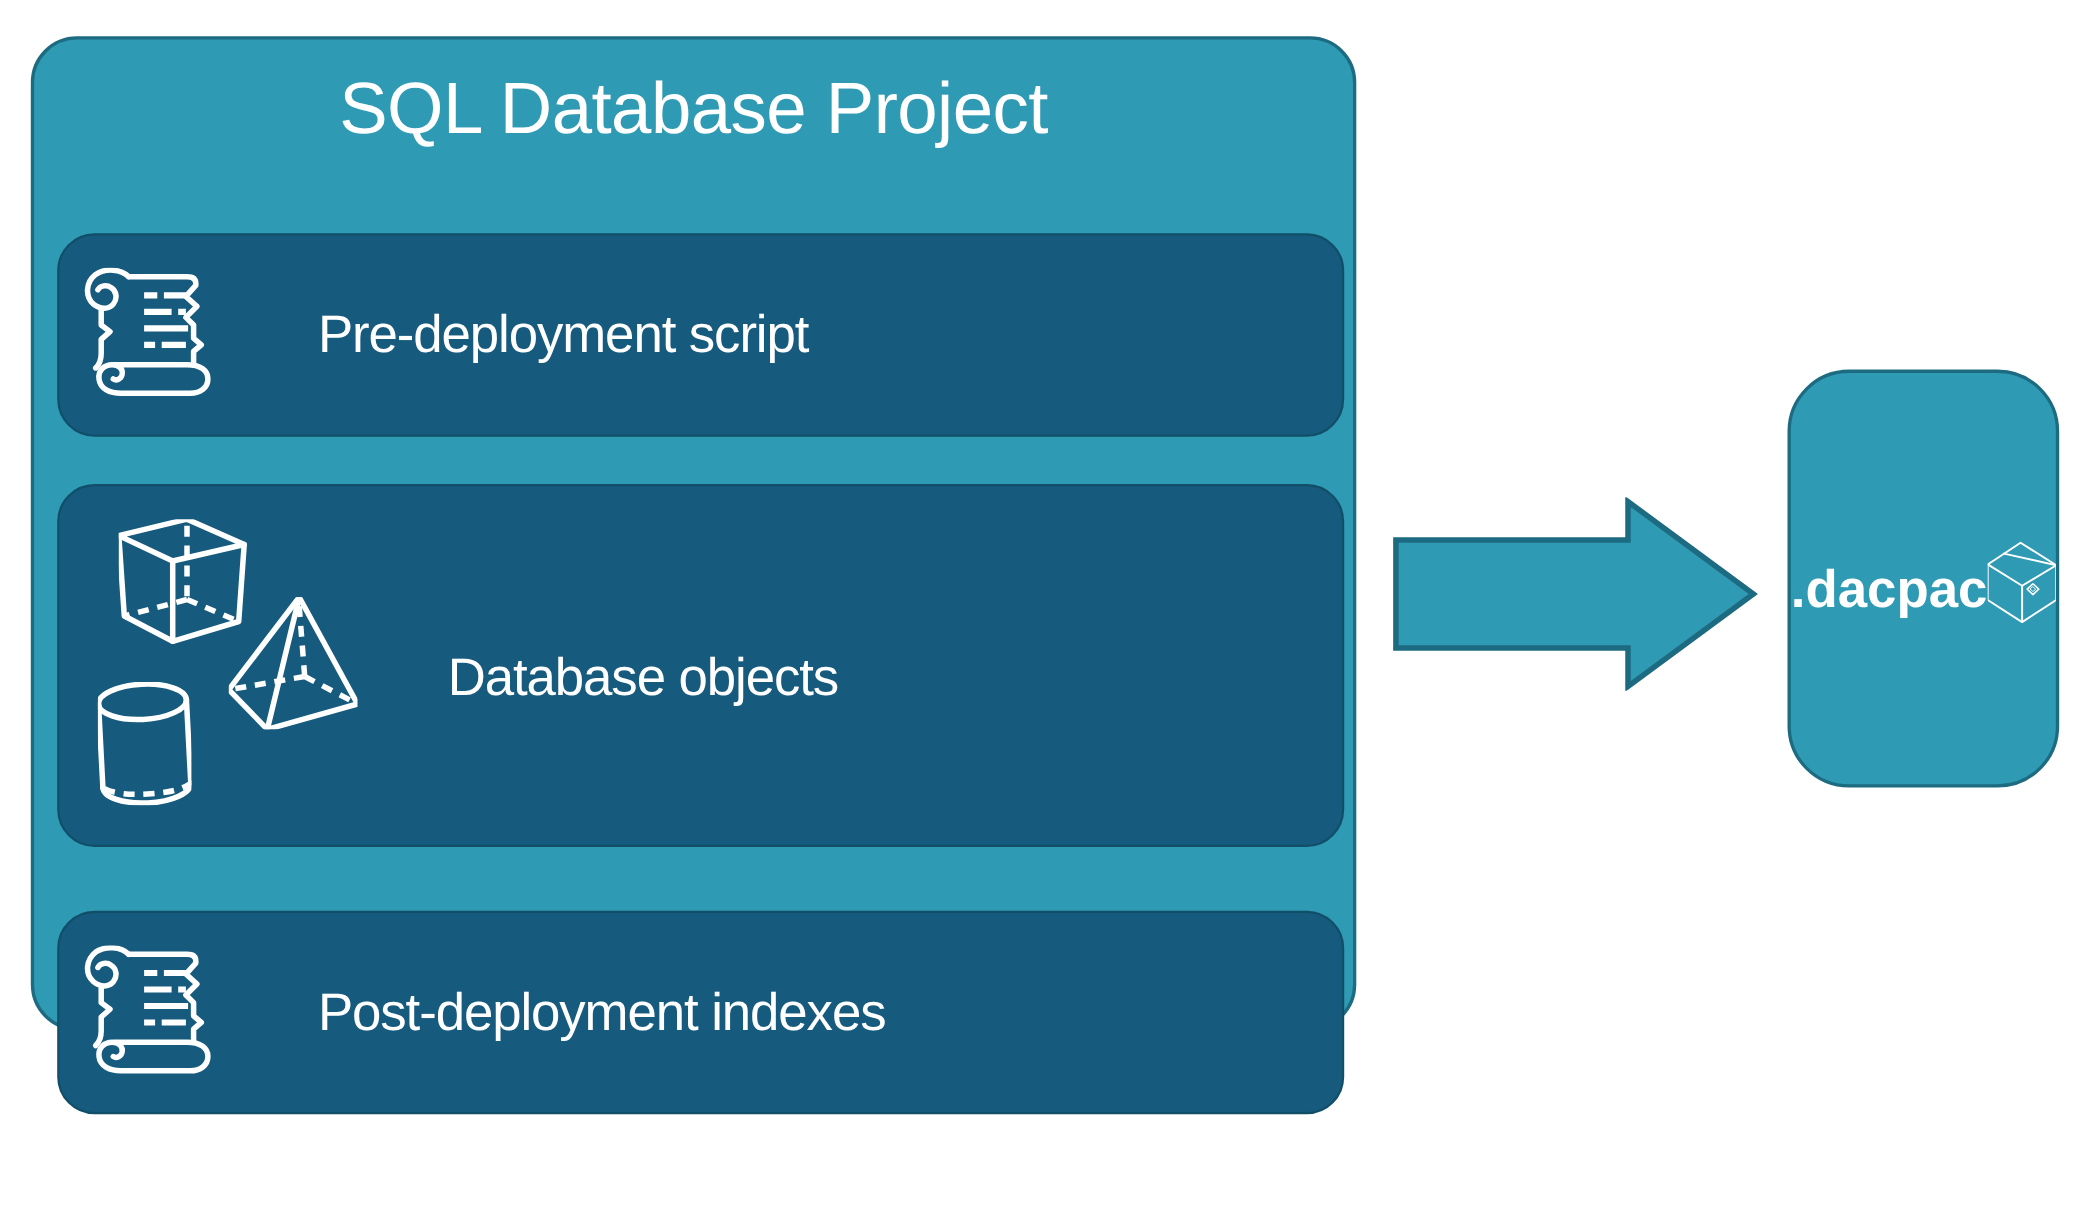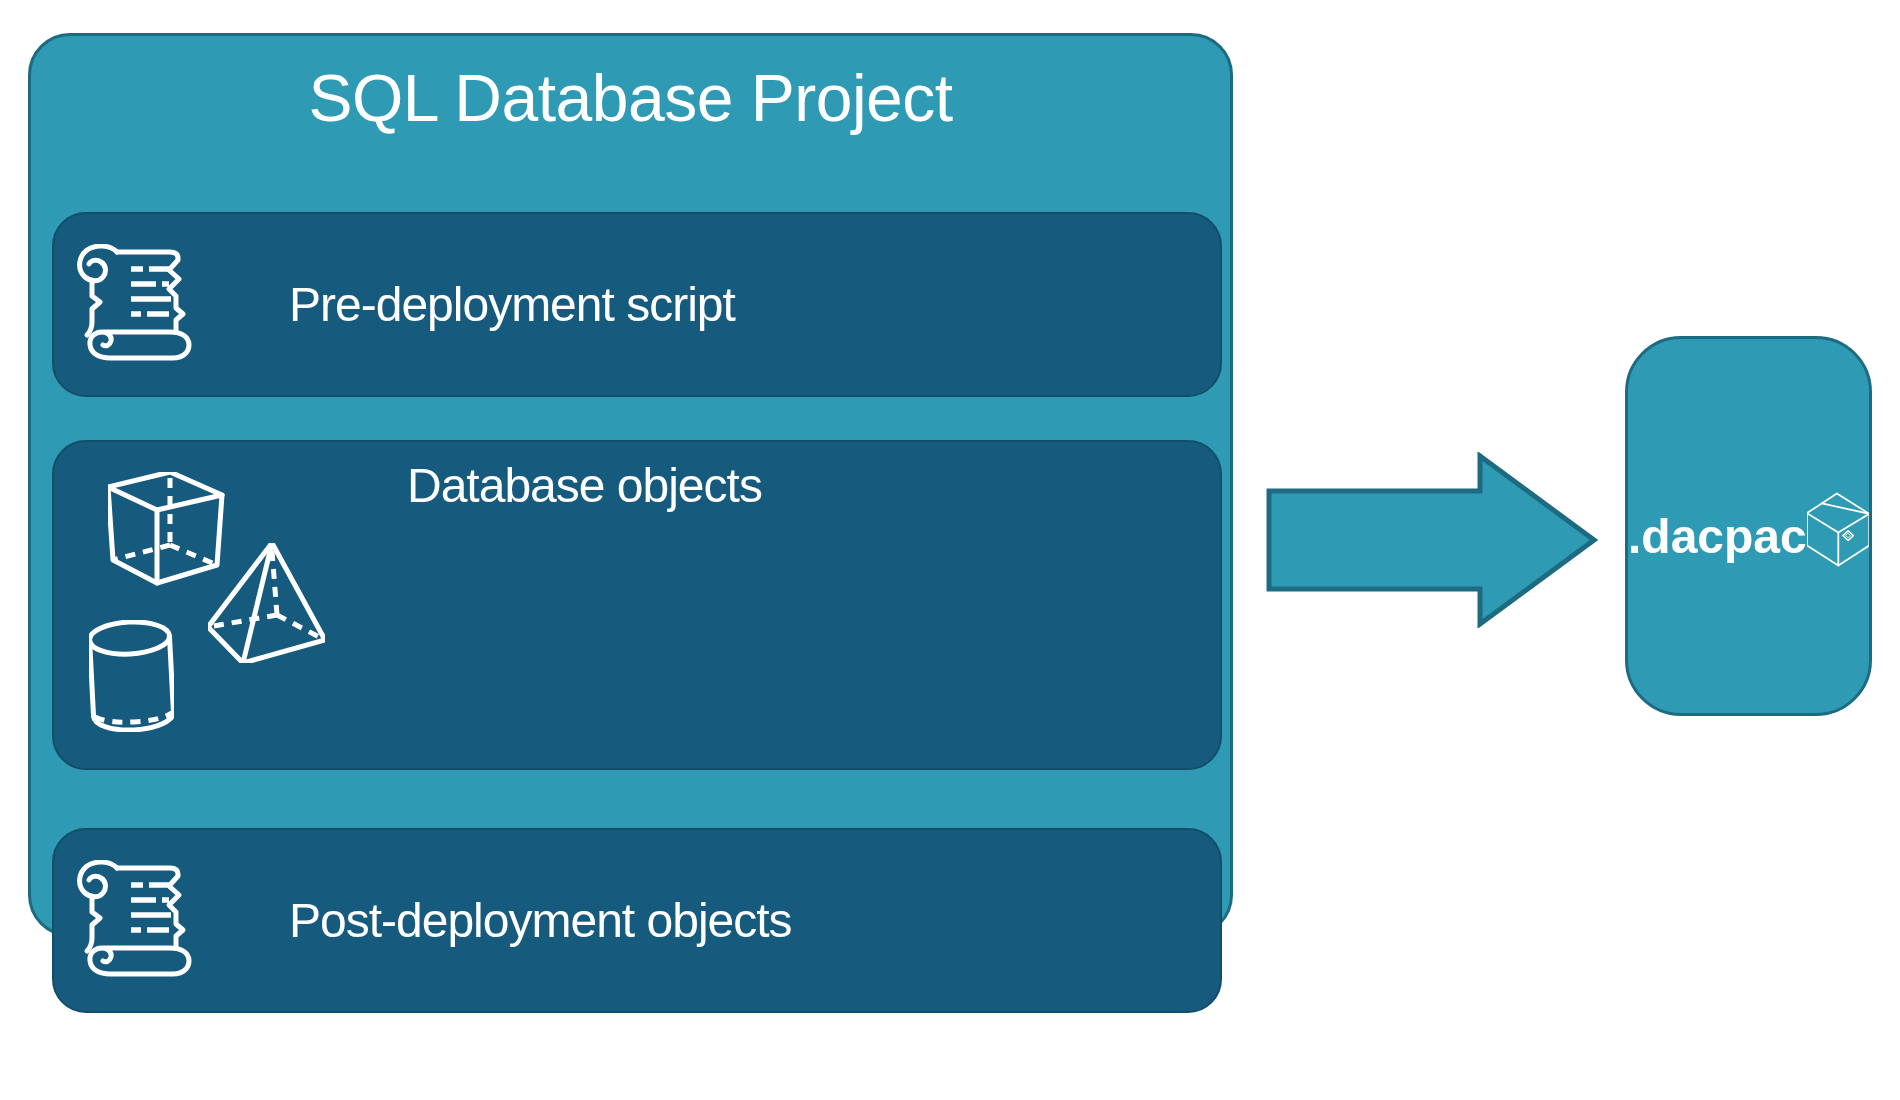"Database objects" .panel.mid .panel-label { flex-direction: row -> column }
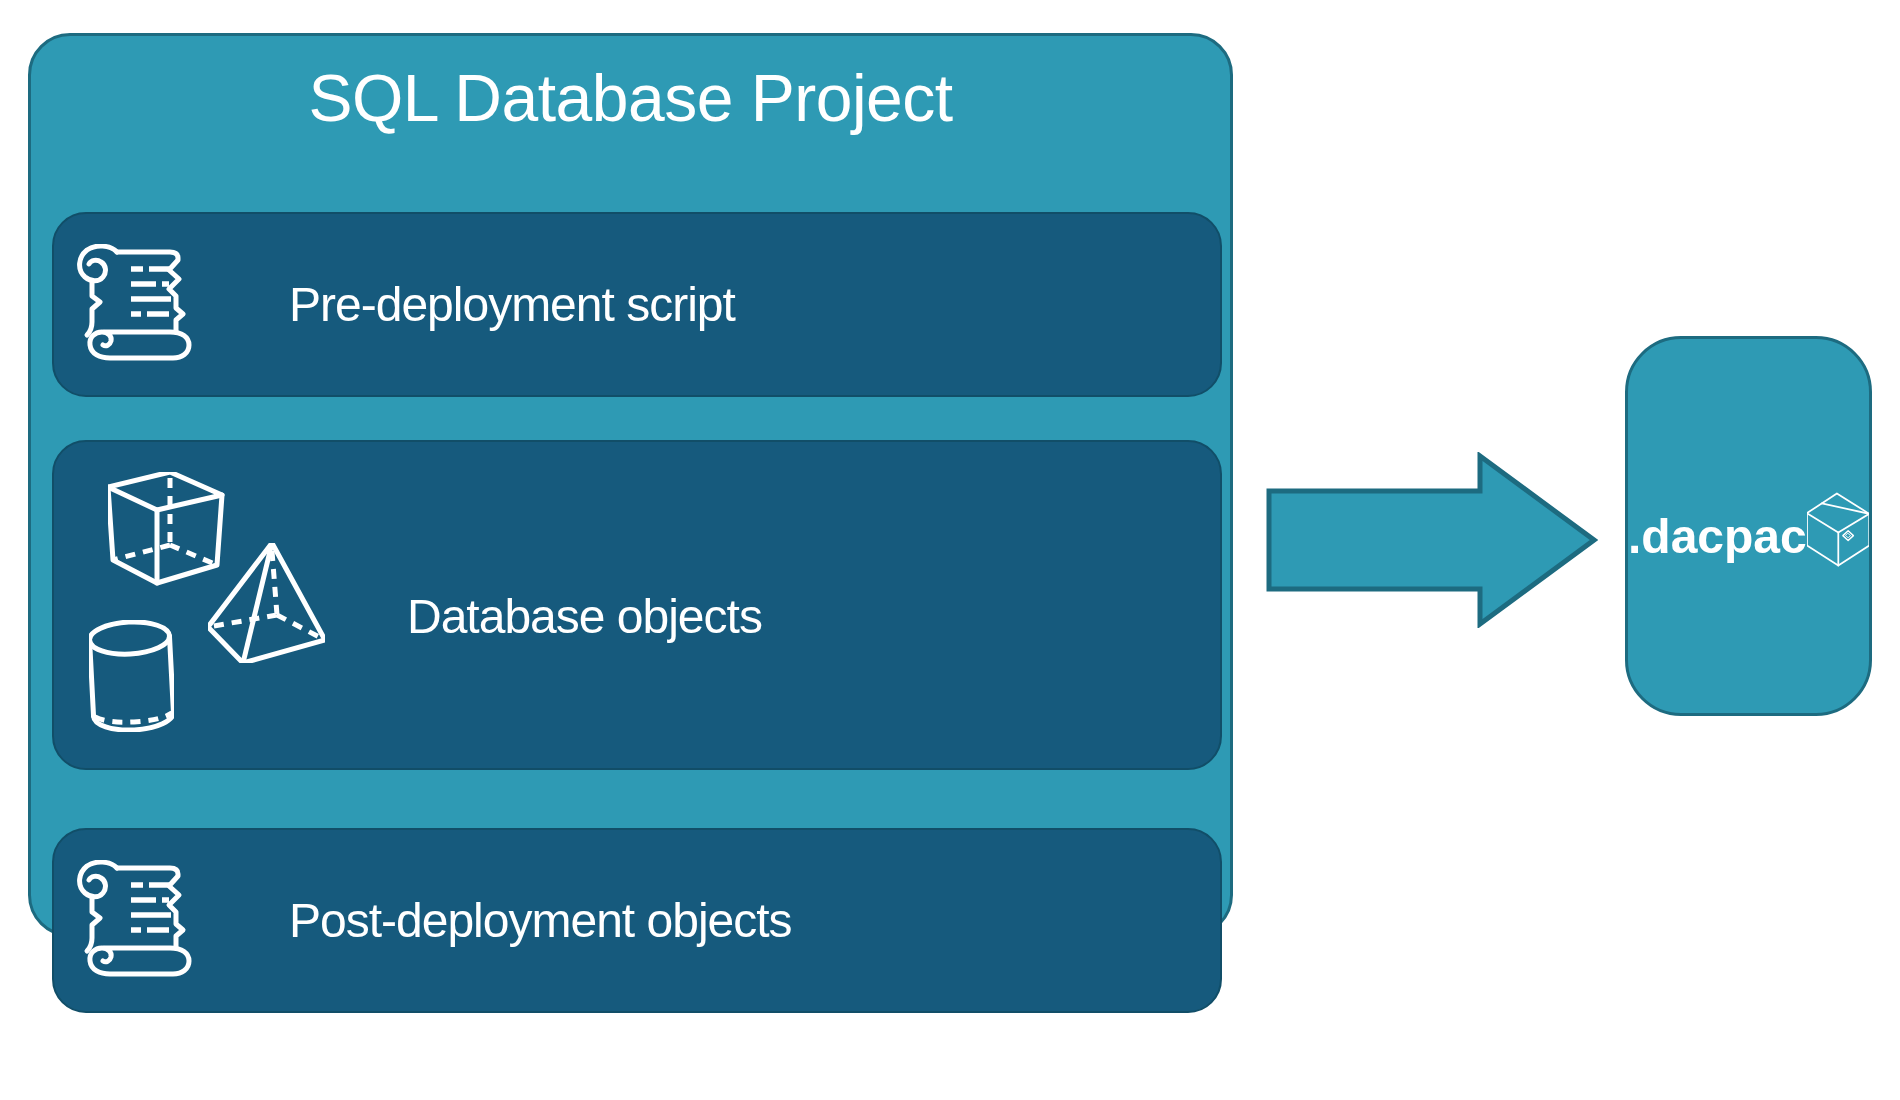"Post-deployment objects" div.panel-label { text: objects -> indexes }
